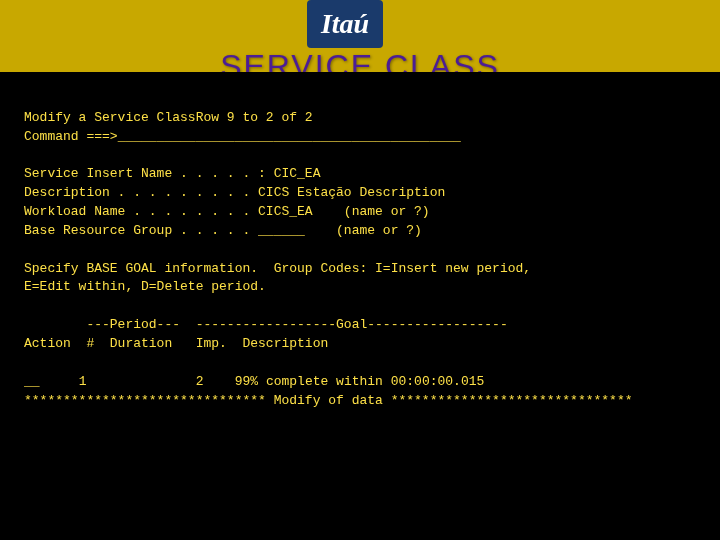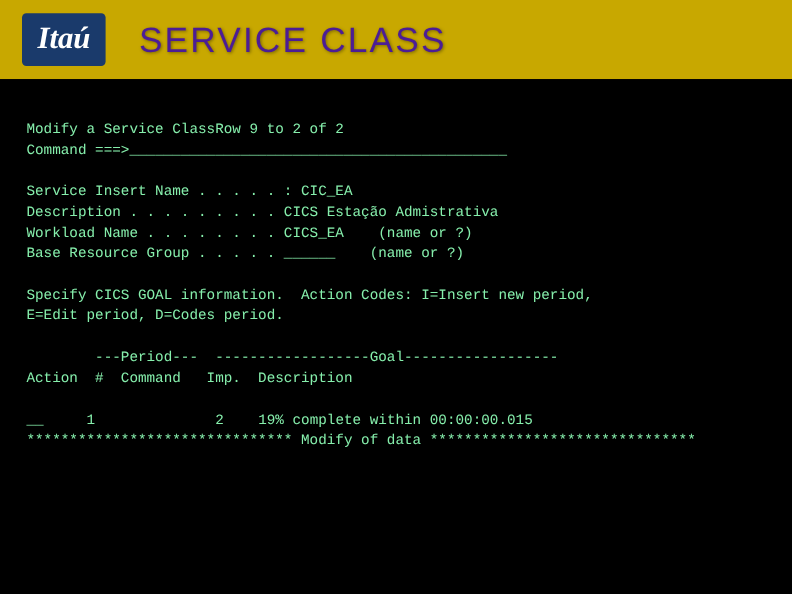"Itaú" * { flex-direction: none -> column }
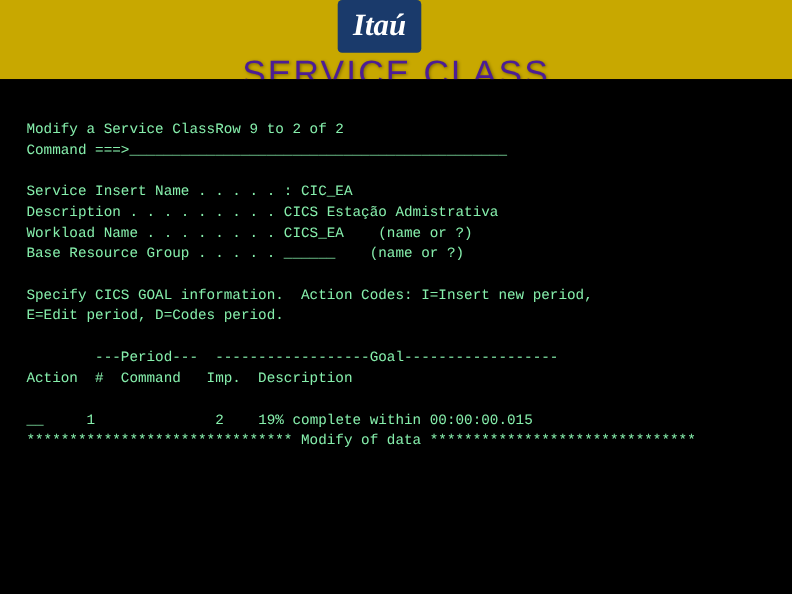"Modify a Service Class" .terminal-area span { color: #86efac -> #fde047 }
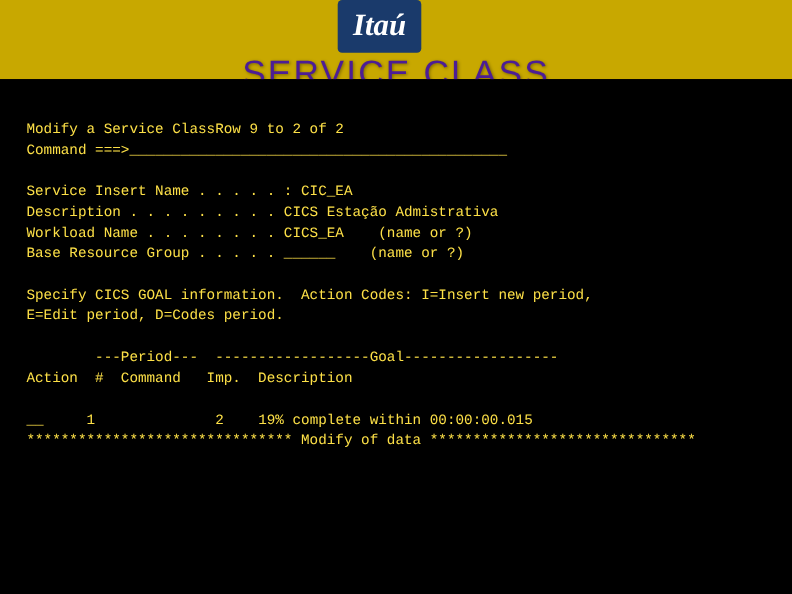"CICS Estação Admistrativa" span { text: Admistrativa -> Description }
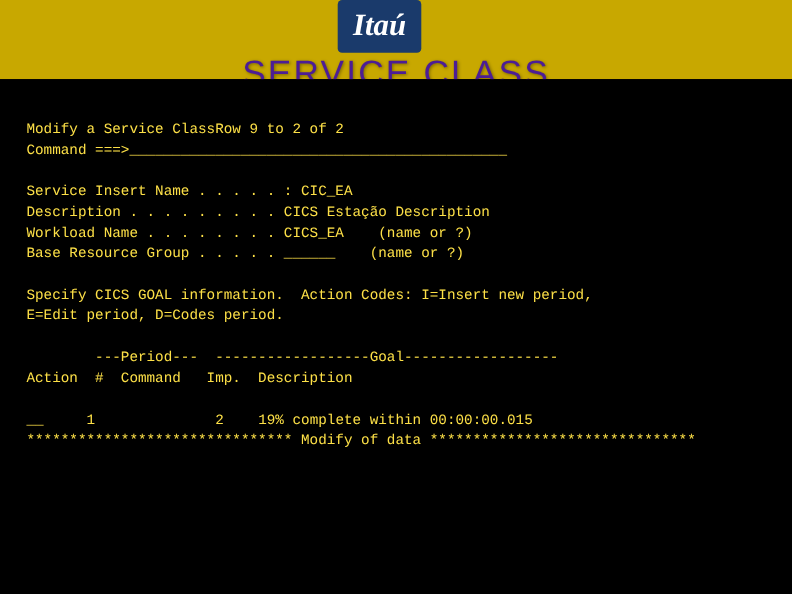"Specify CICS GOAL information. Action" span { text: CICS GOAL information.  Action -> BASE GOAL information.  Group }
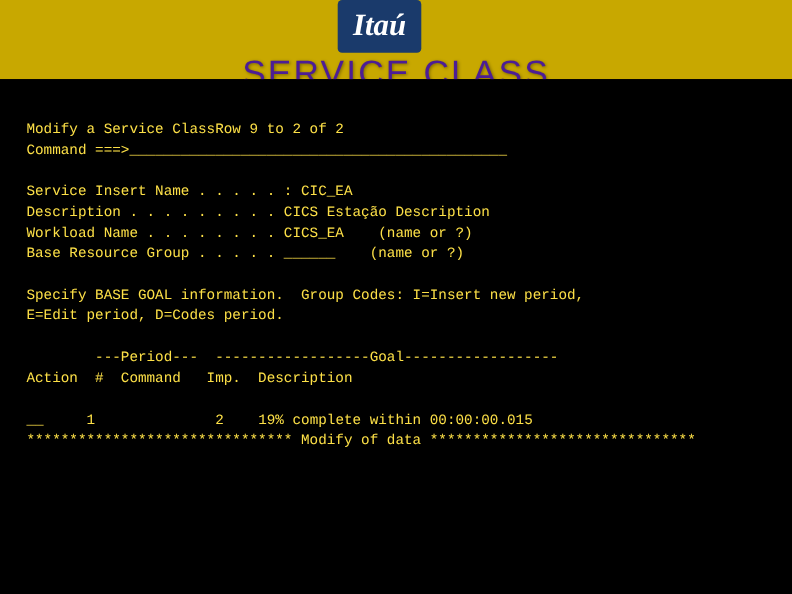"E=Edit period, D=Codes period." span { text: period, D=Codes -> within, D=Delete }
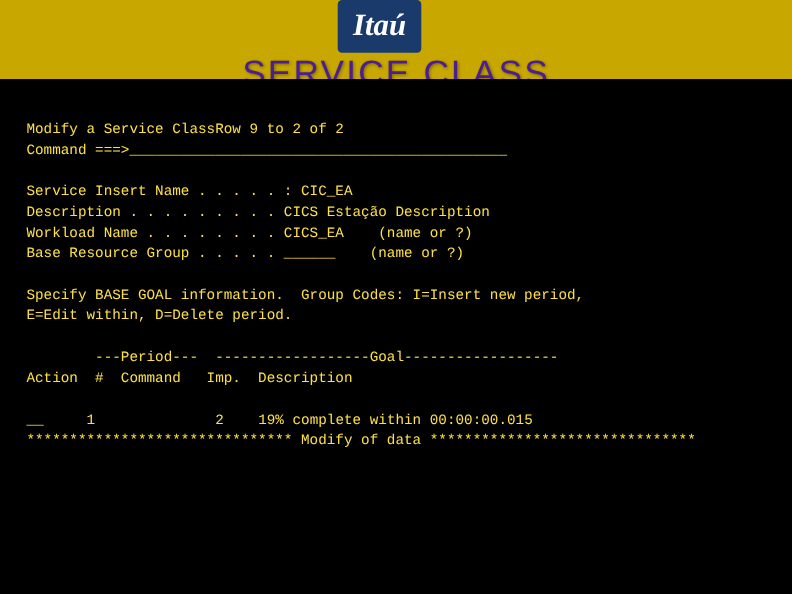"Action # Command Imp. Description" span { text: Command -> Duration }
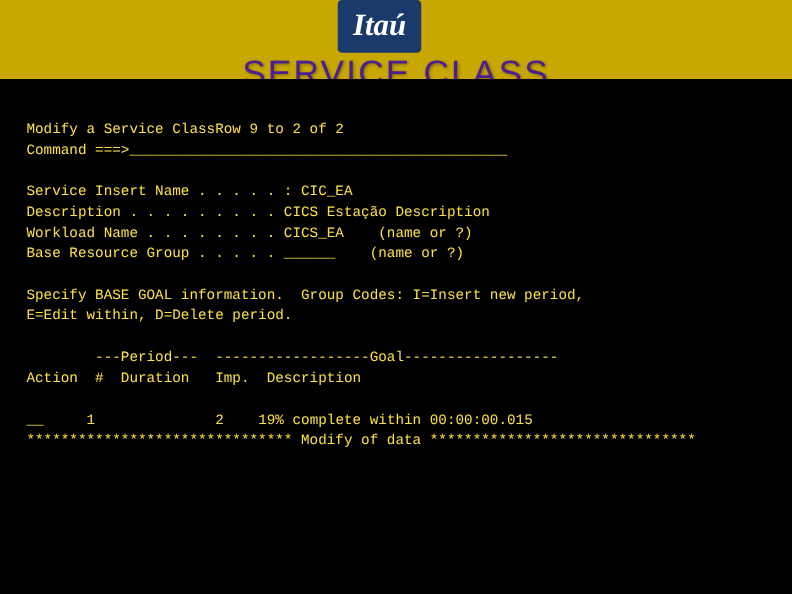"19% complete within 00:00:00.015" span { text: 19% -> 99% }
